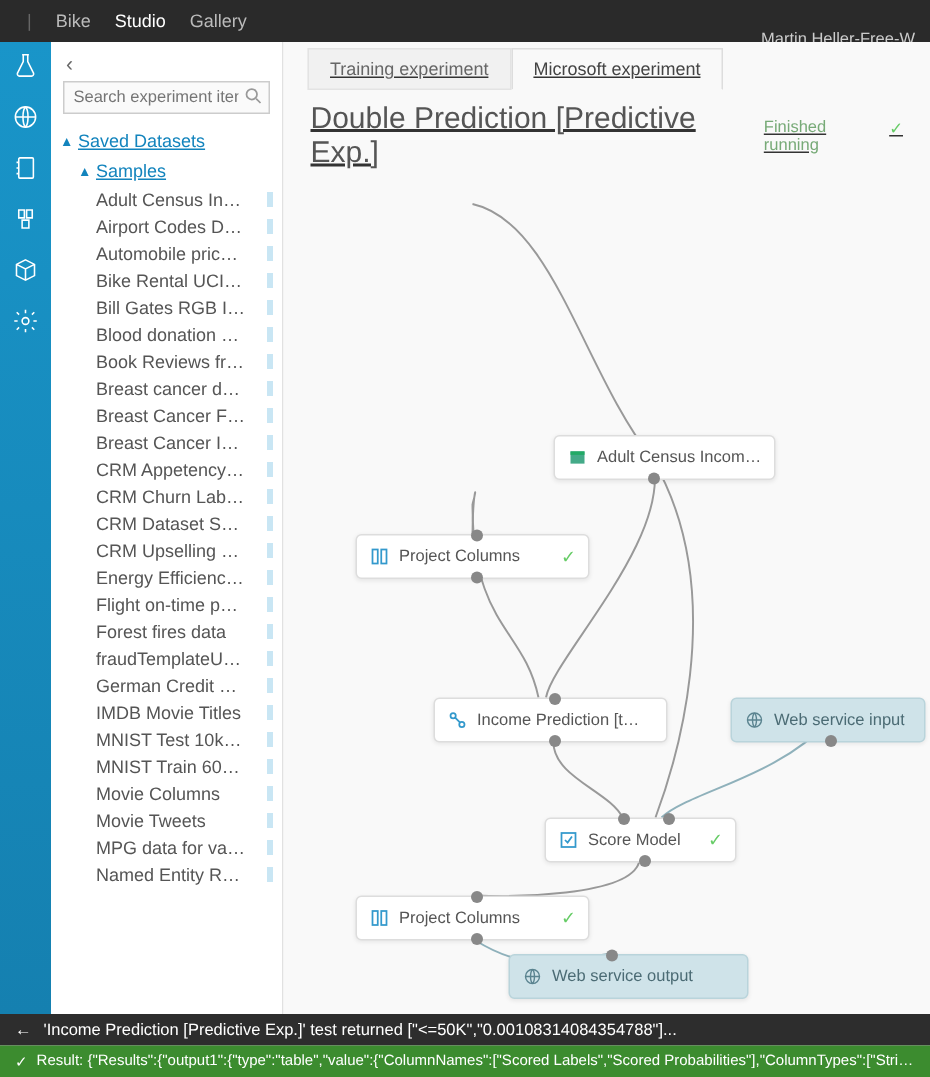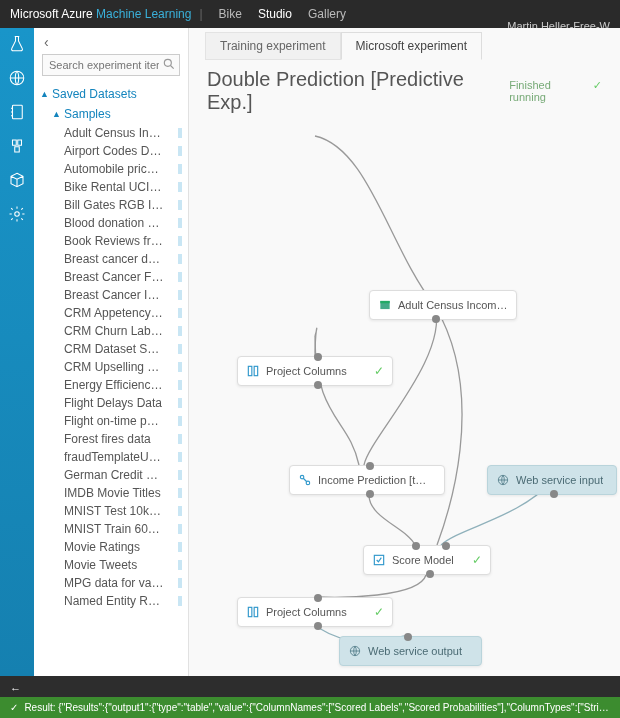"Microsoft Azure Machine Learning" span.brand { html: <span> <span>Microsoft</span> <span>Azure</span> <span>Machine Learning</span> </span> -> none }
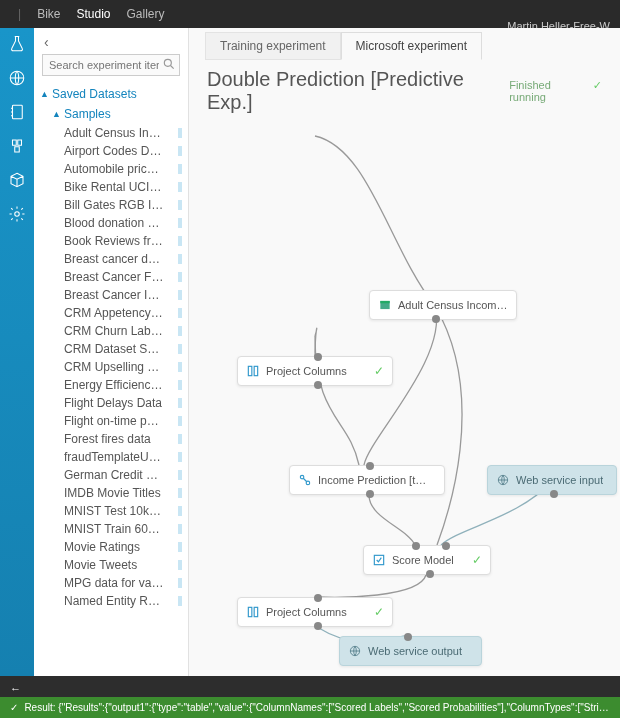"Training experiment" .canvas-wrap { text-decoration: none -> underline }
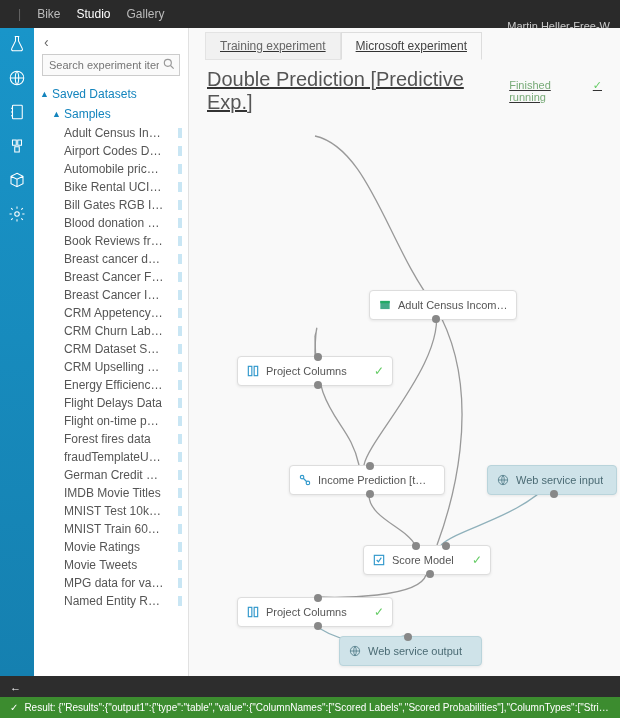"Saved Datasets" .tree-row.parent .lbl { text-decoration: none -> underline }
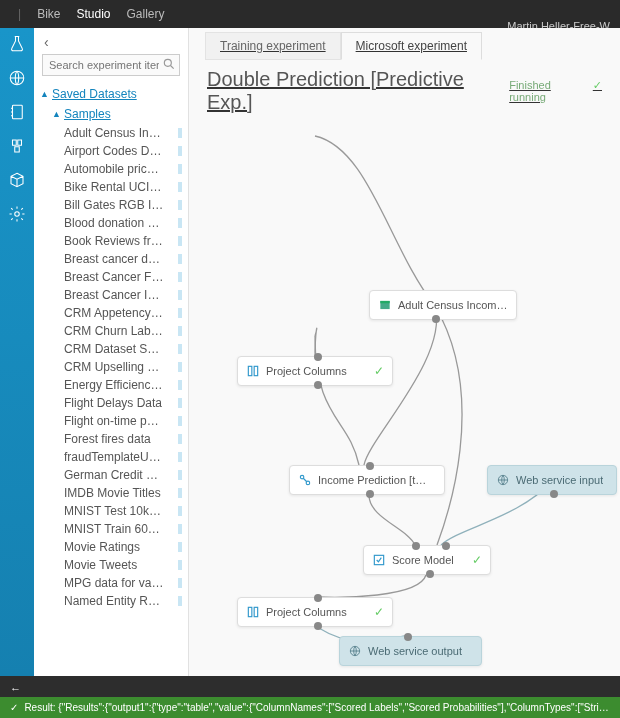"Flight Delays Data" div.tree-row { html: <div> <span>Flight Delays Data</span> <span></span> </div> -> none }
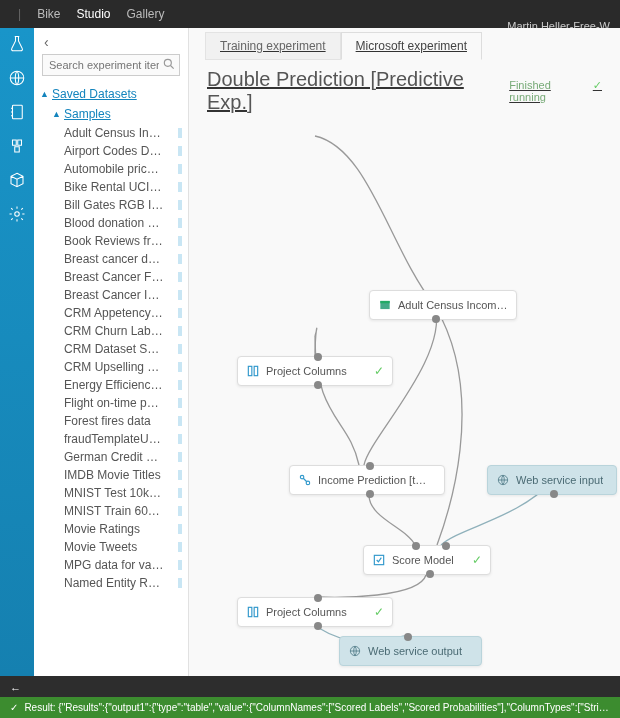"Movie Ratings" span.lbl { text: Ratings -> Columns }
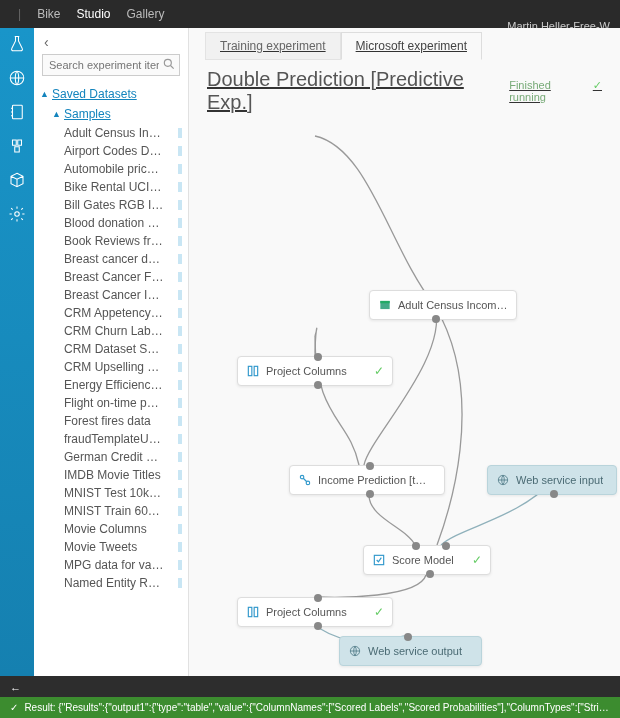"Web service output" div.node { width: 143px -> 160px }
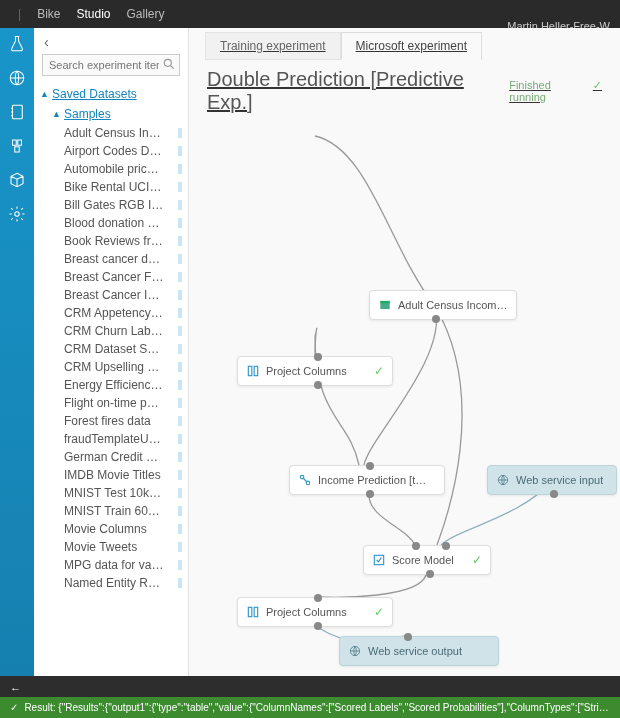"'Income Prediction [Predictive Exp.]'" span.txt { html: none -> <span>'Income Prediction [Predictive Exp.]' test returned ["&lt;=50K","0.00108314084354788"]...</span> }
